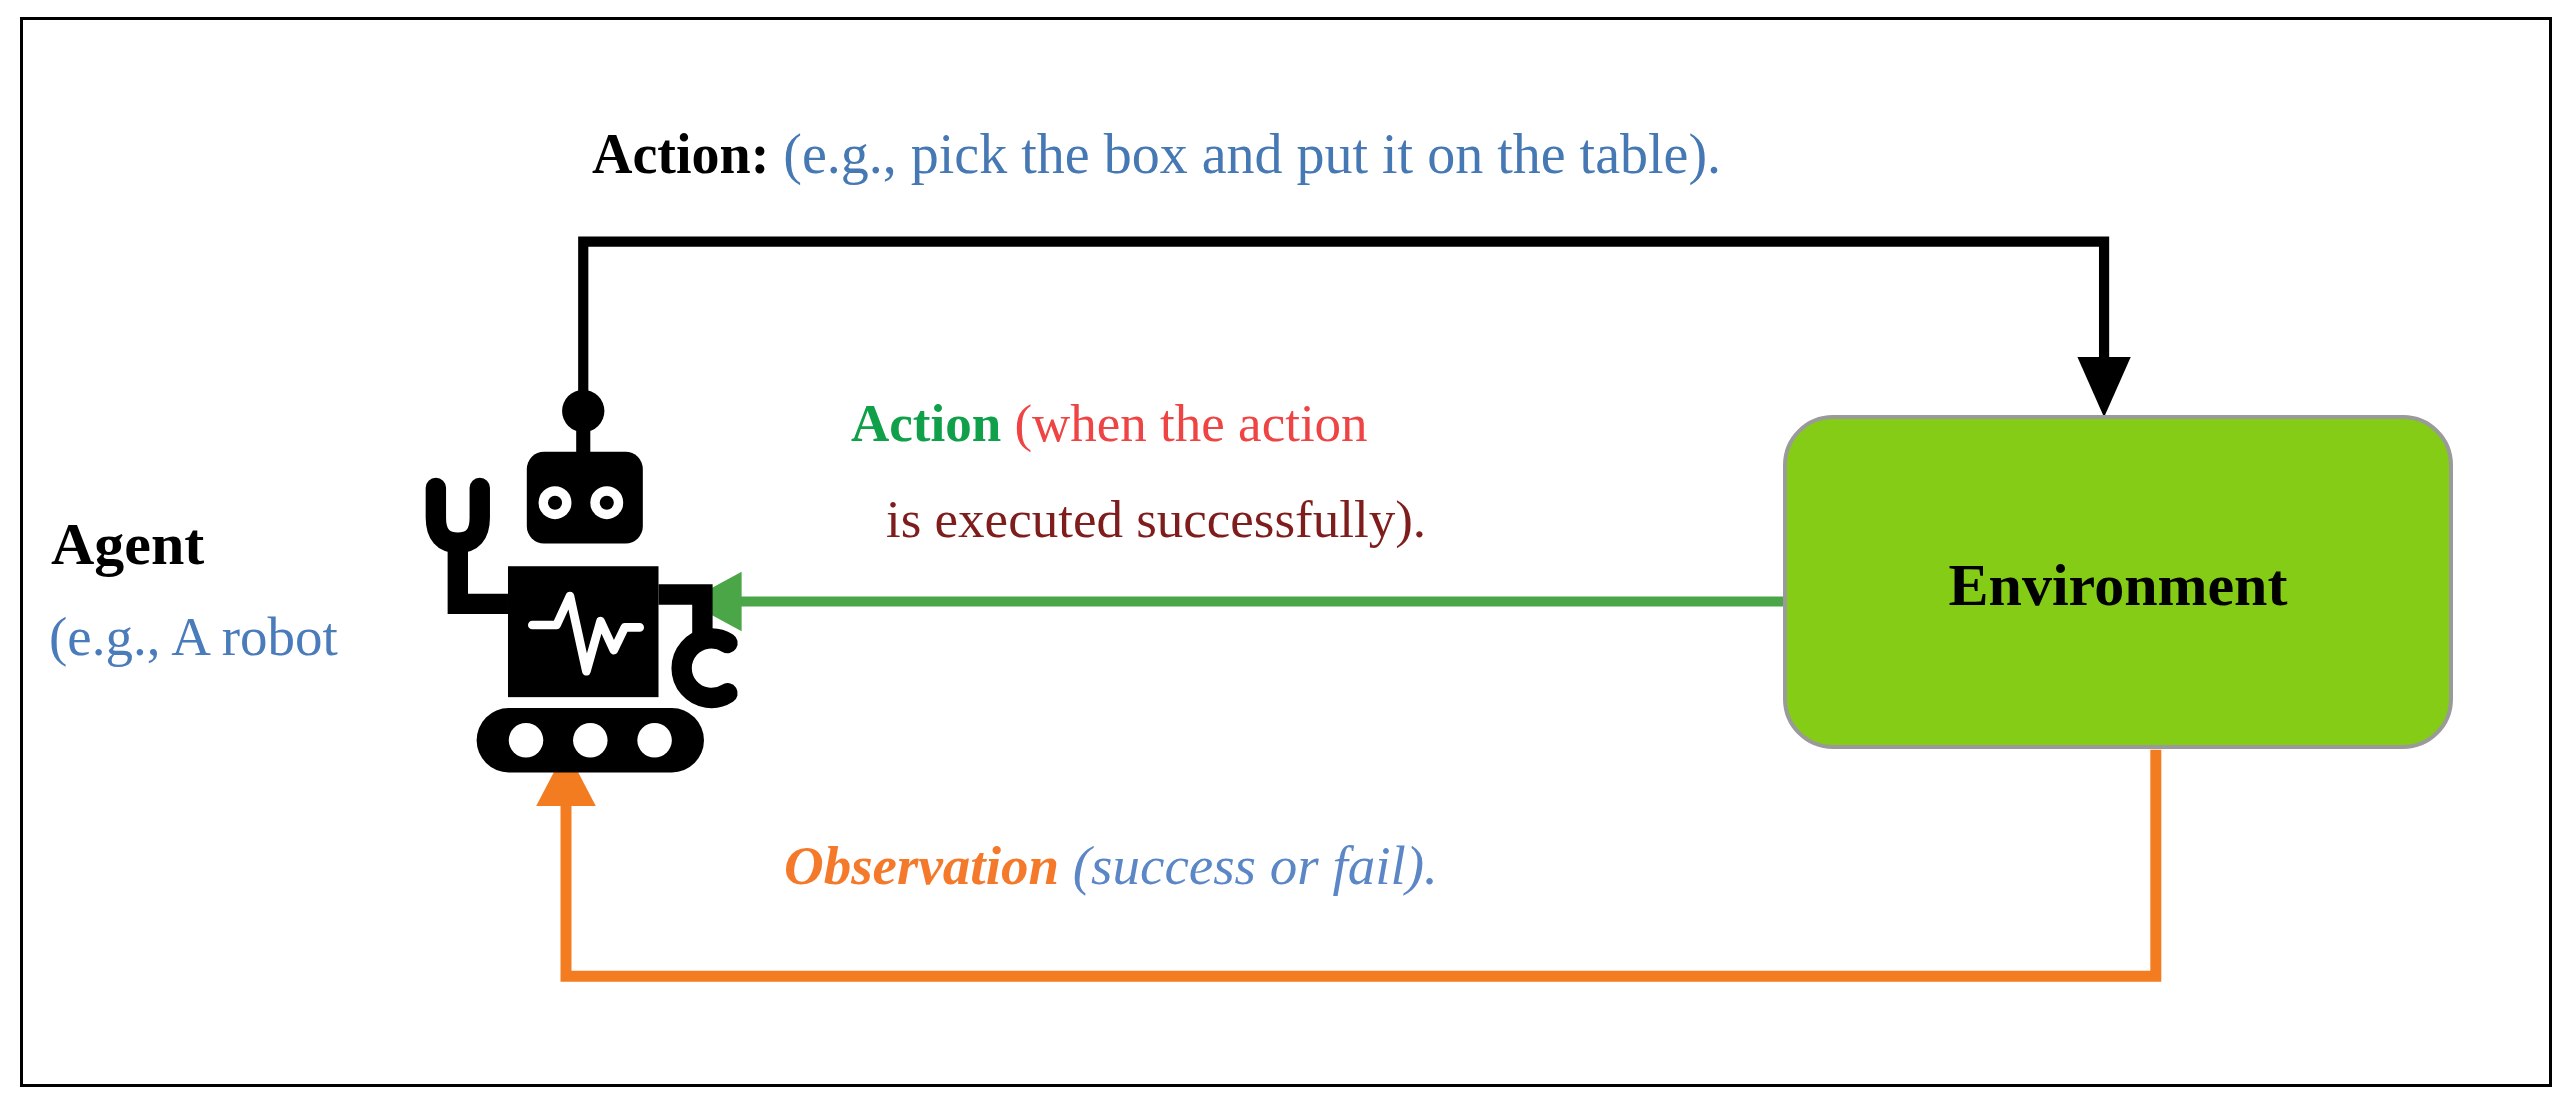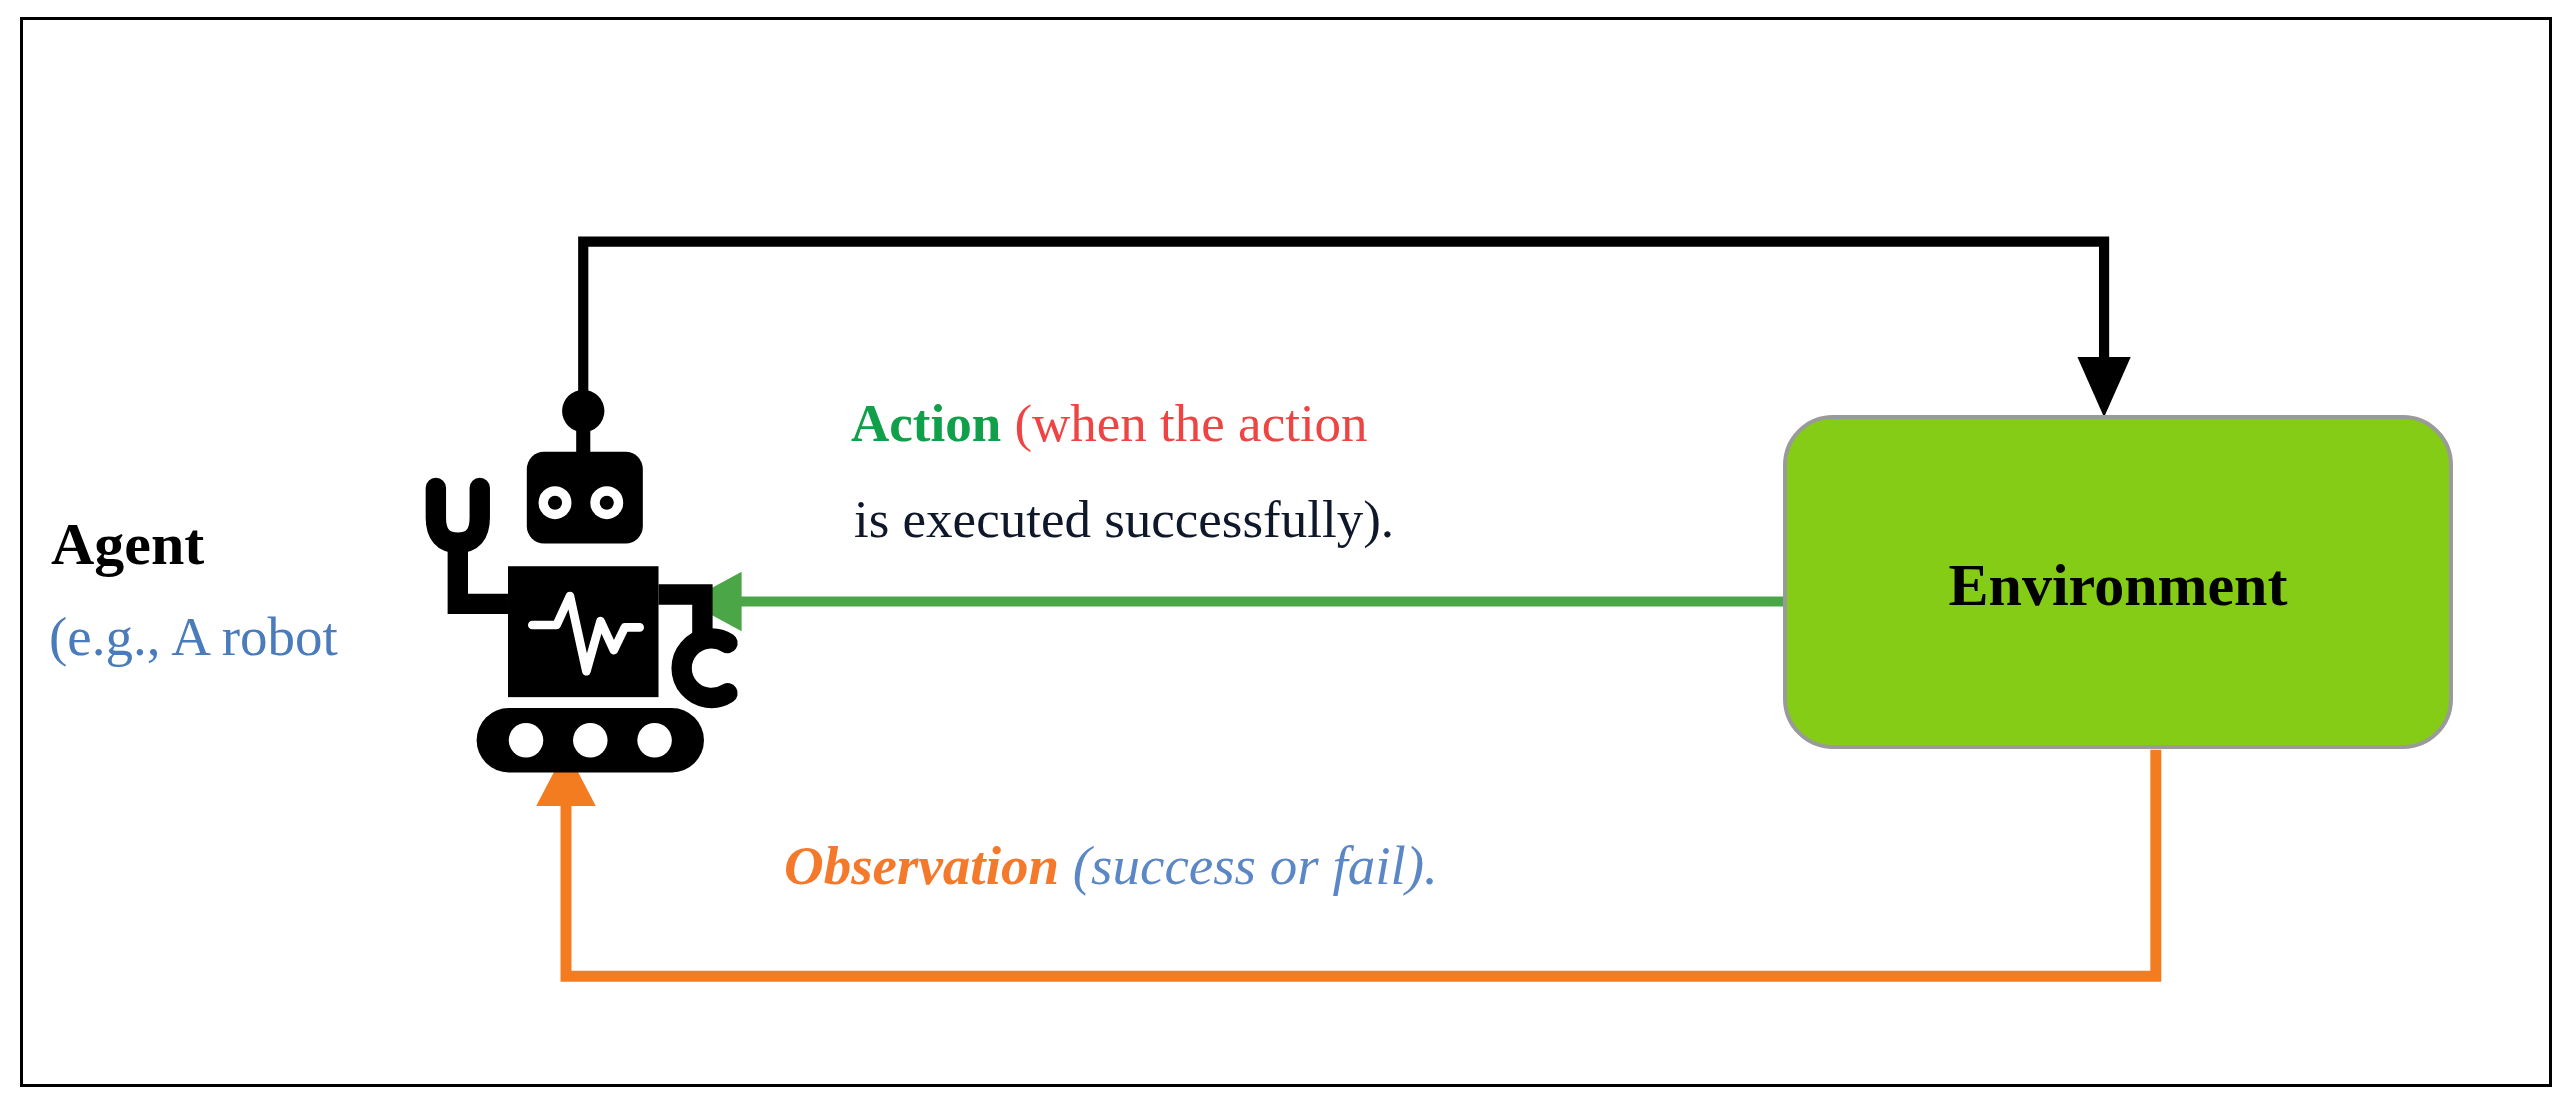"Action: (e.g., pick the box" div.txt { html: none -> <div><span>Action:</span> <span>(e.g., pick the box and put it on the table).</span></div> }
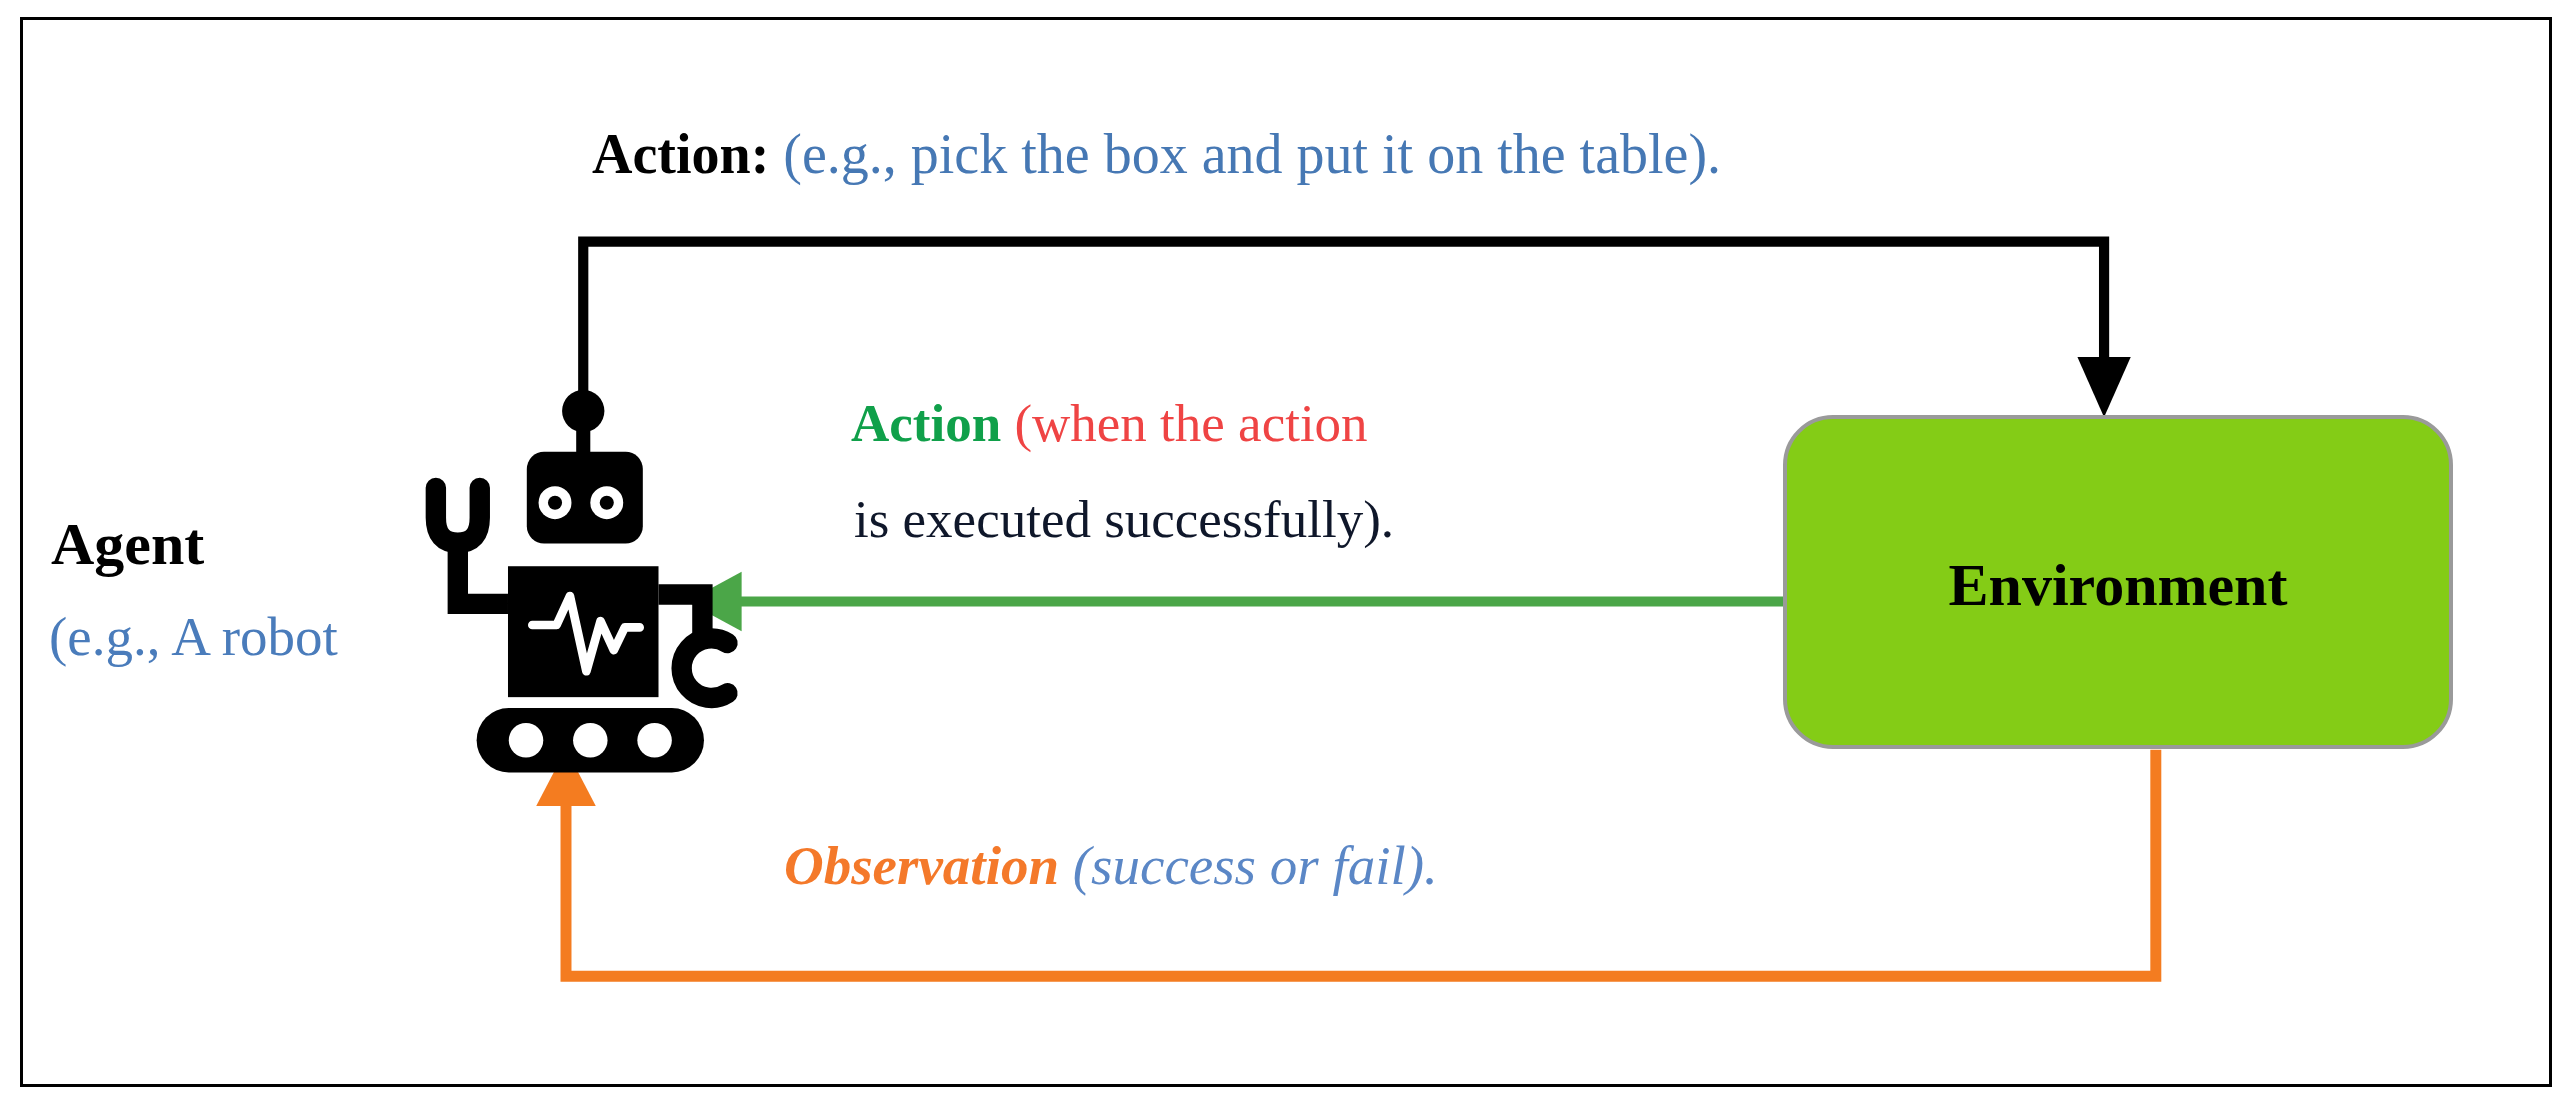"is executed successfully)." .blue-c { color: #0f172a -> #7f1d1d; margin-left: none -> 32px }
